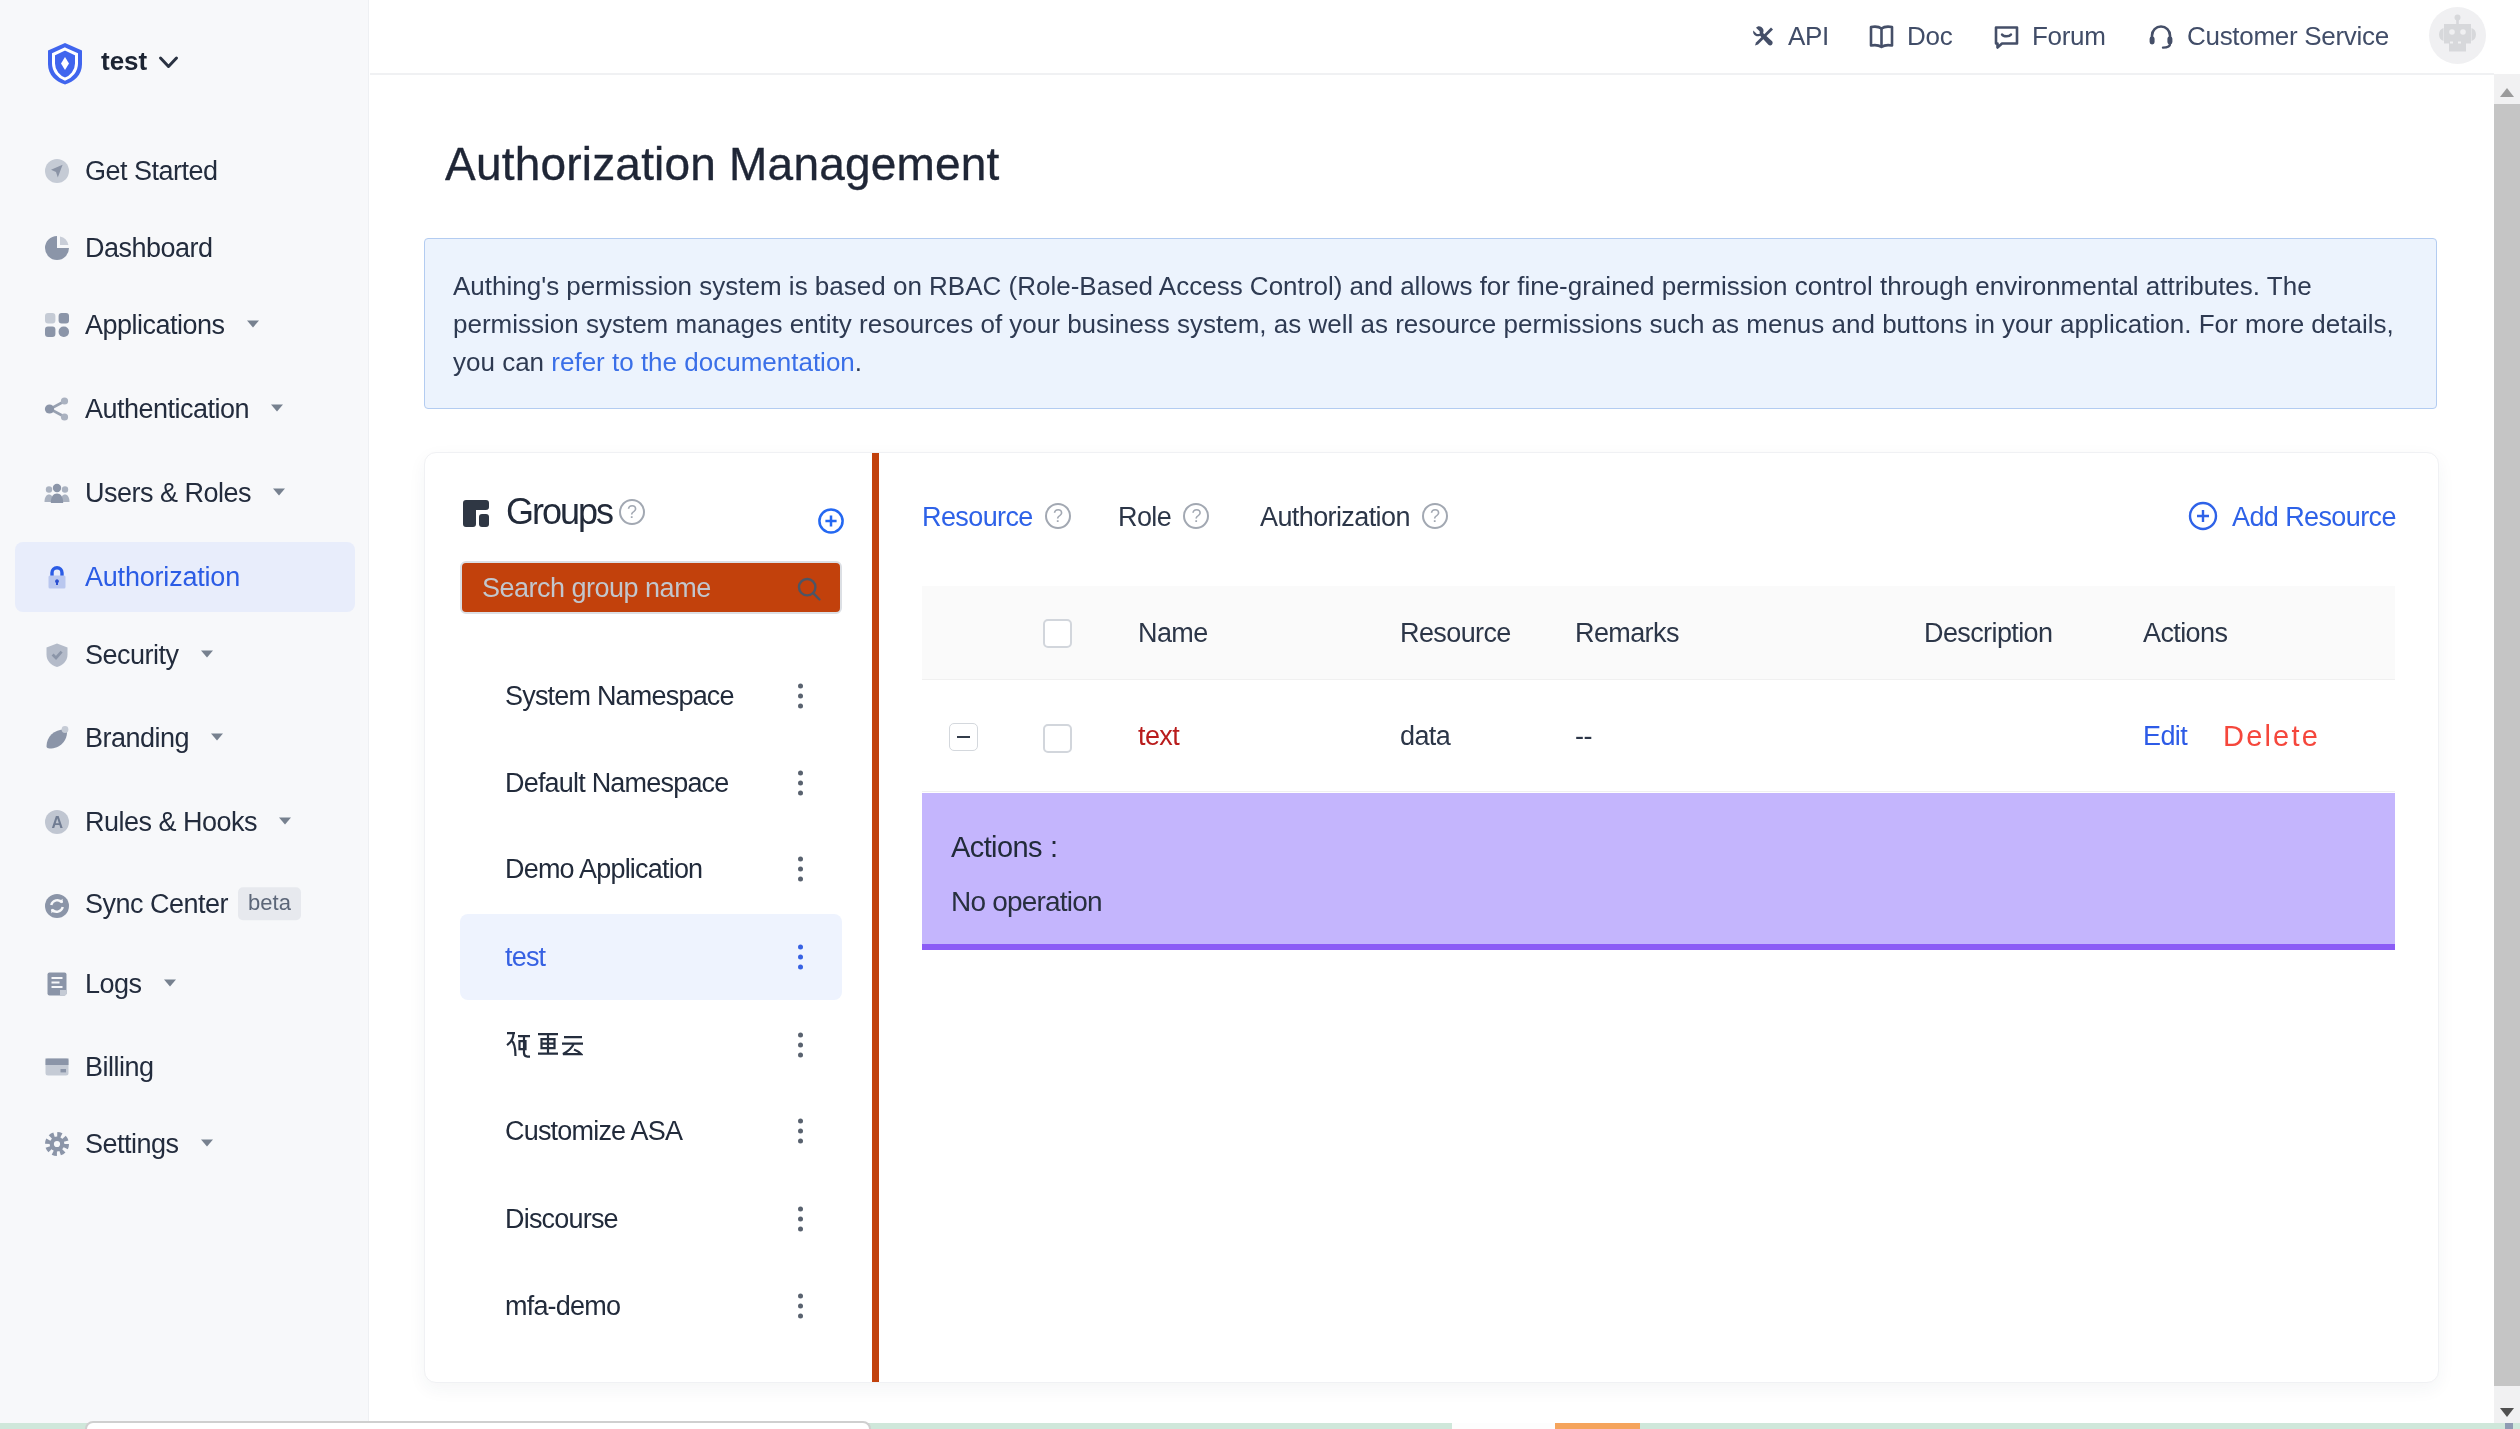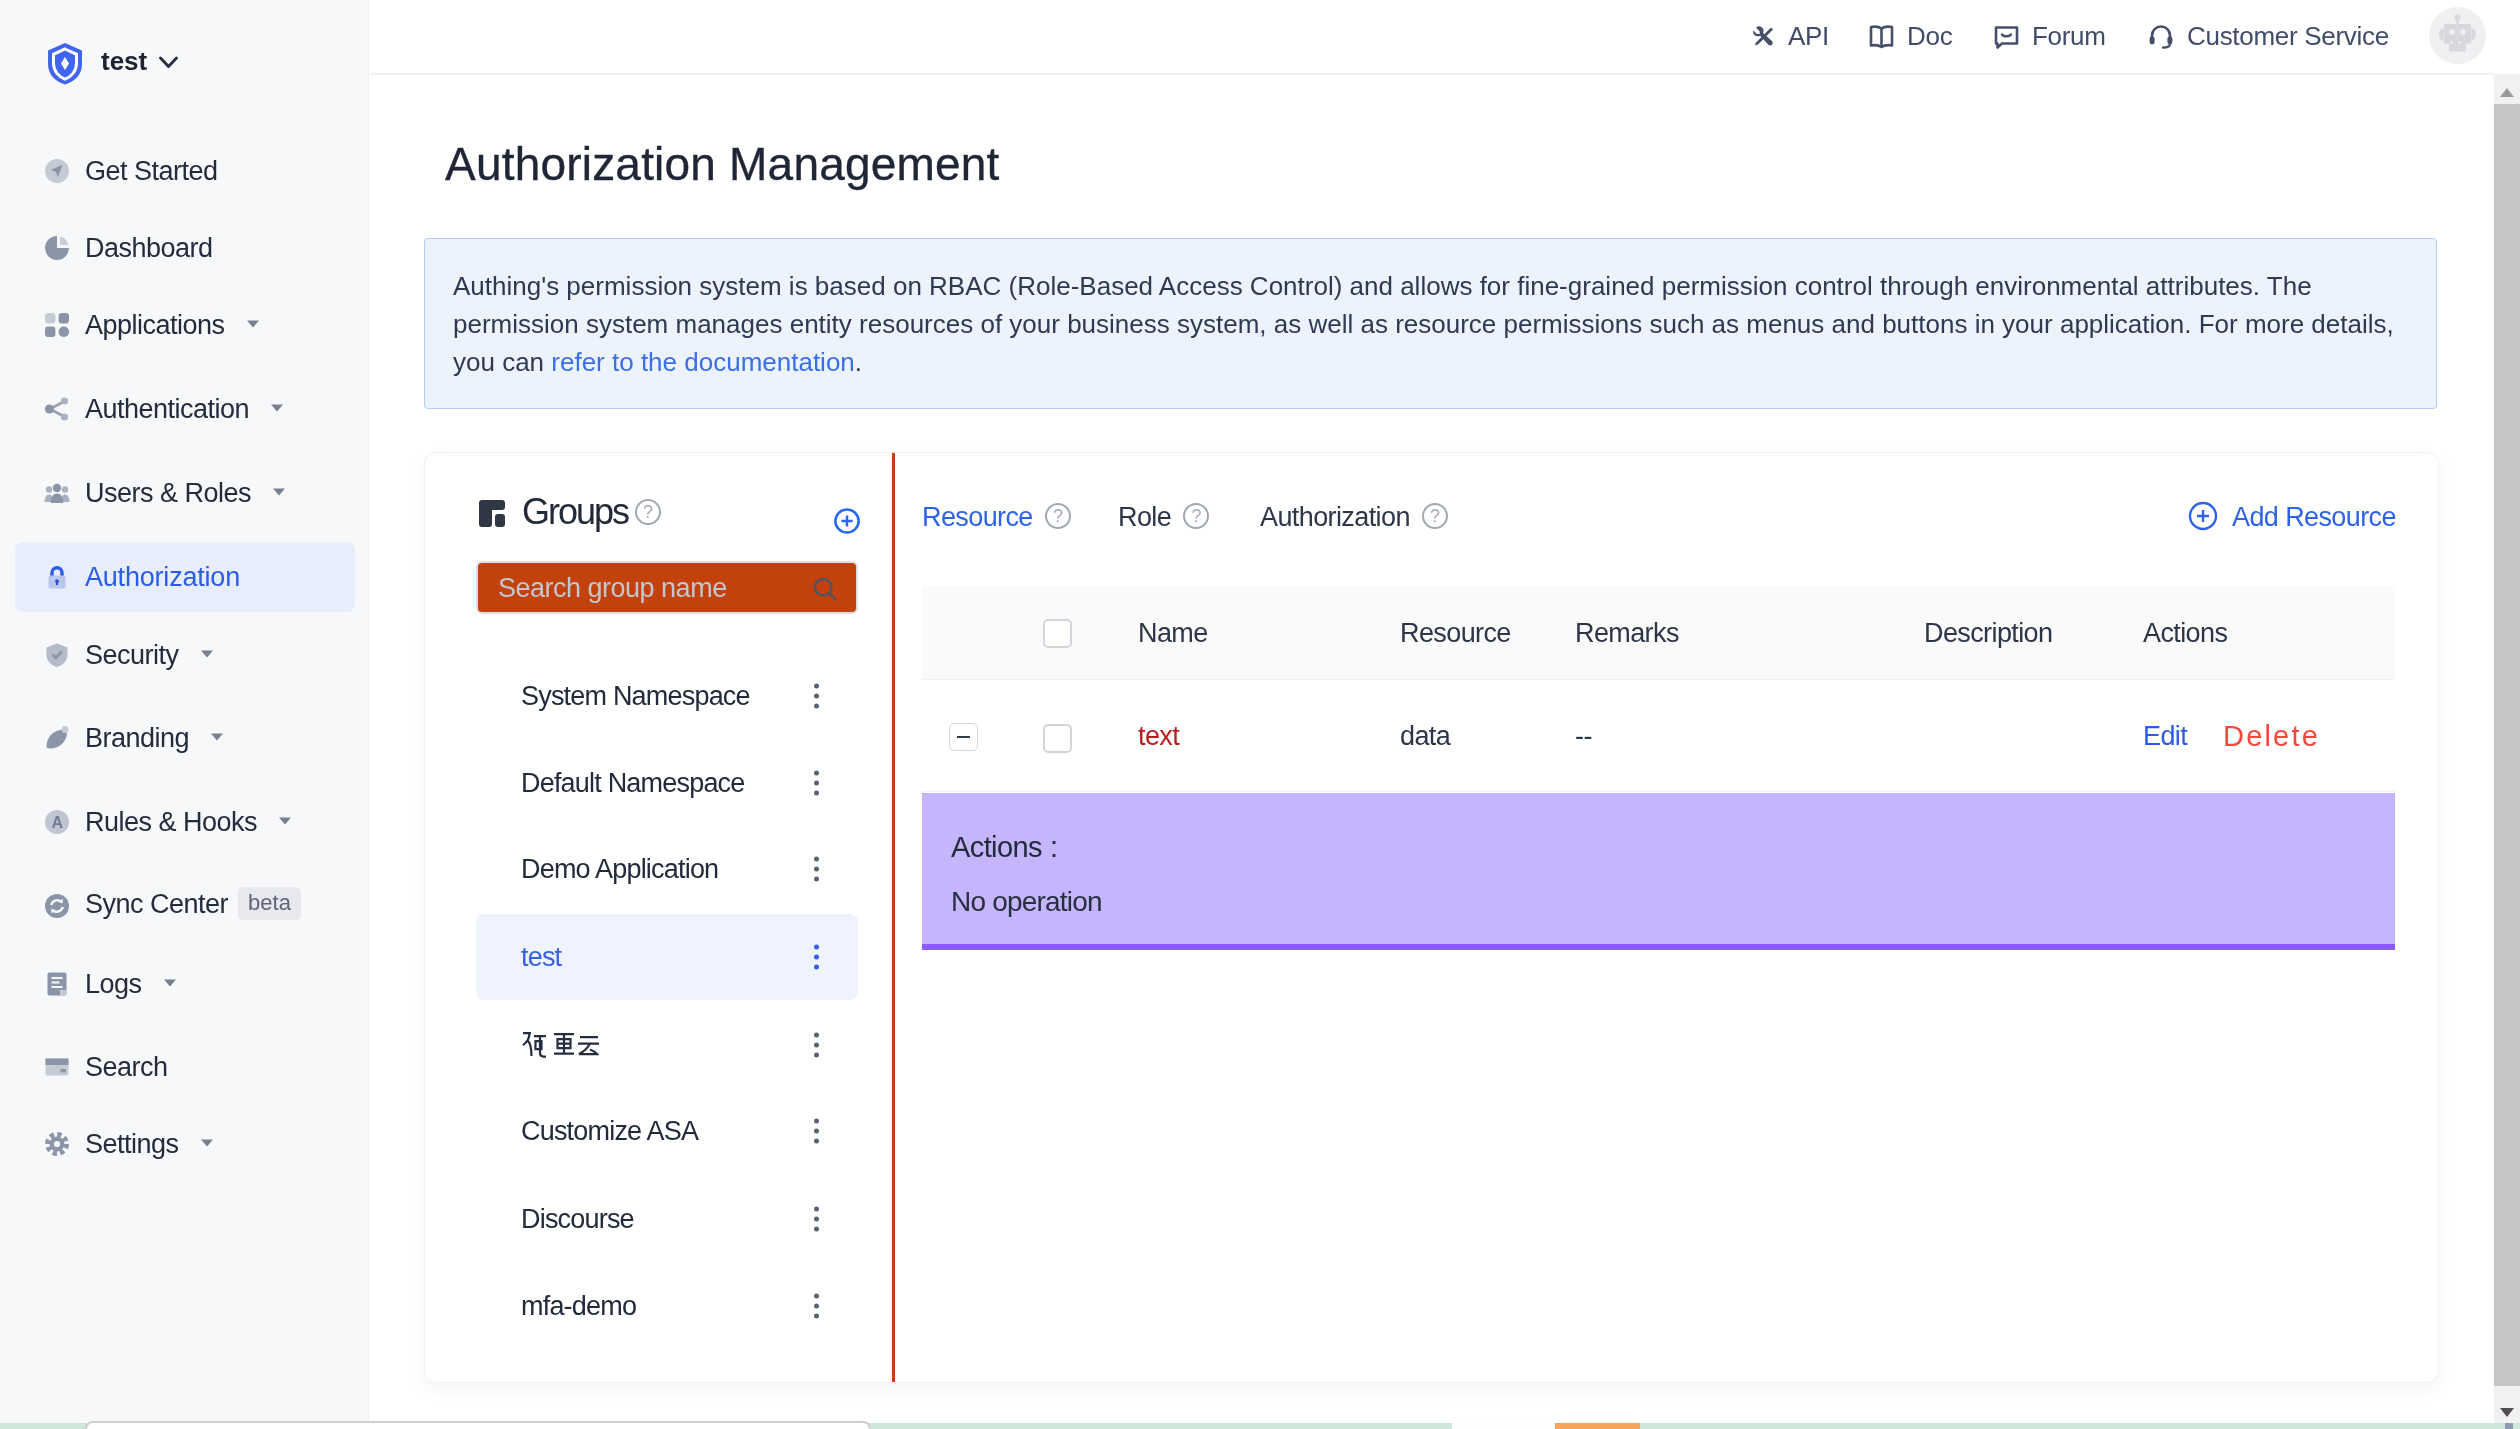"Groups" #leftcol { border-right: 3px solid #c2410c -> 7px solid #c2410c; left: 16px -> 0 }
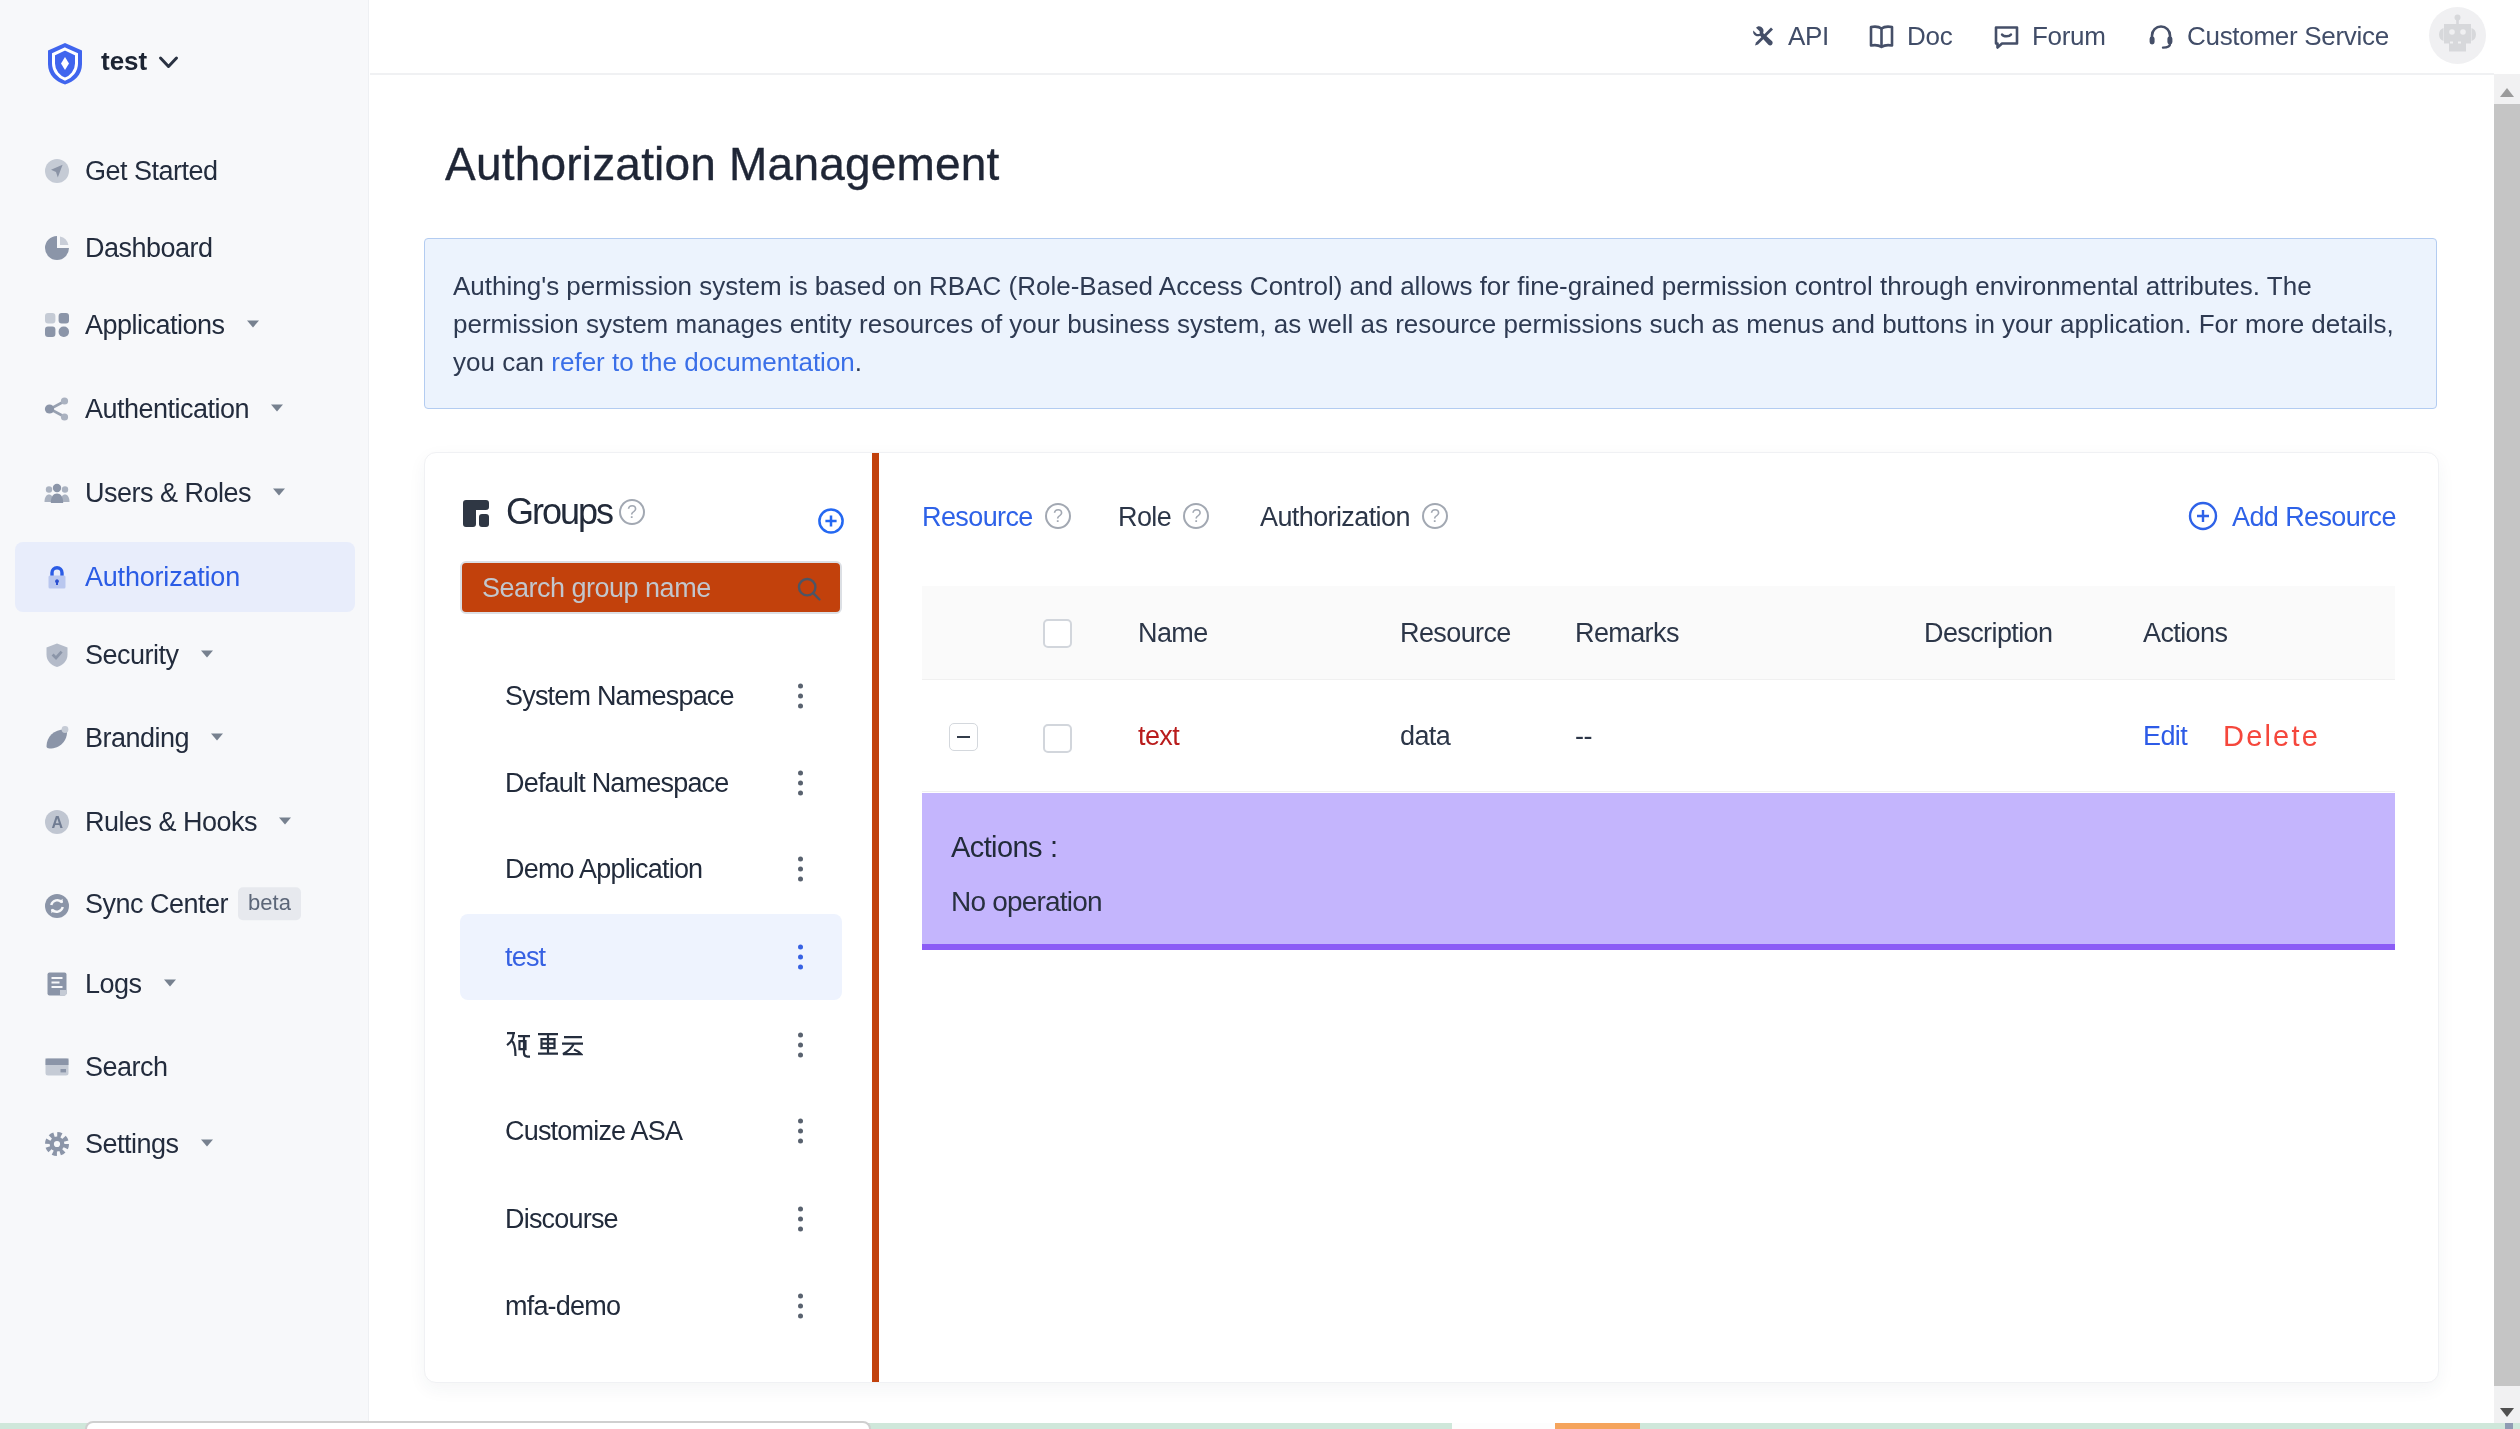"Search" span.nlabel { text: Search -> Billing }
